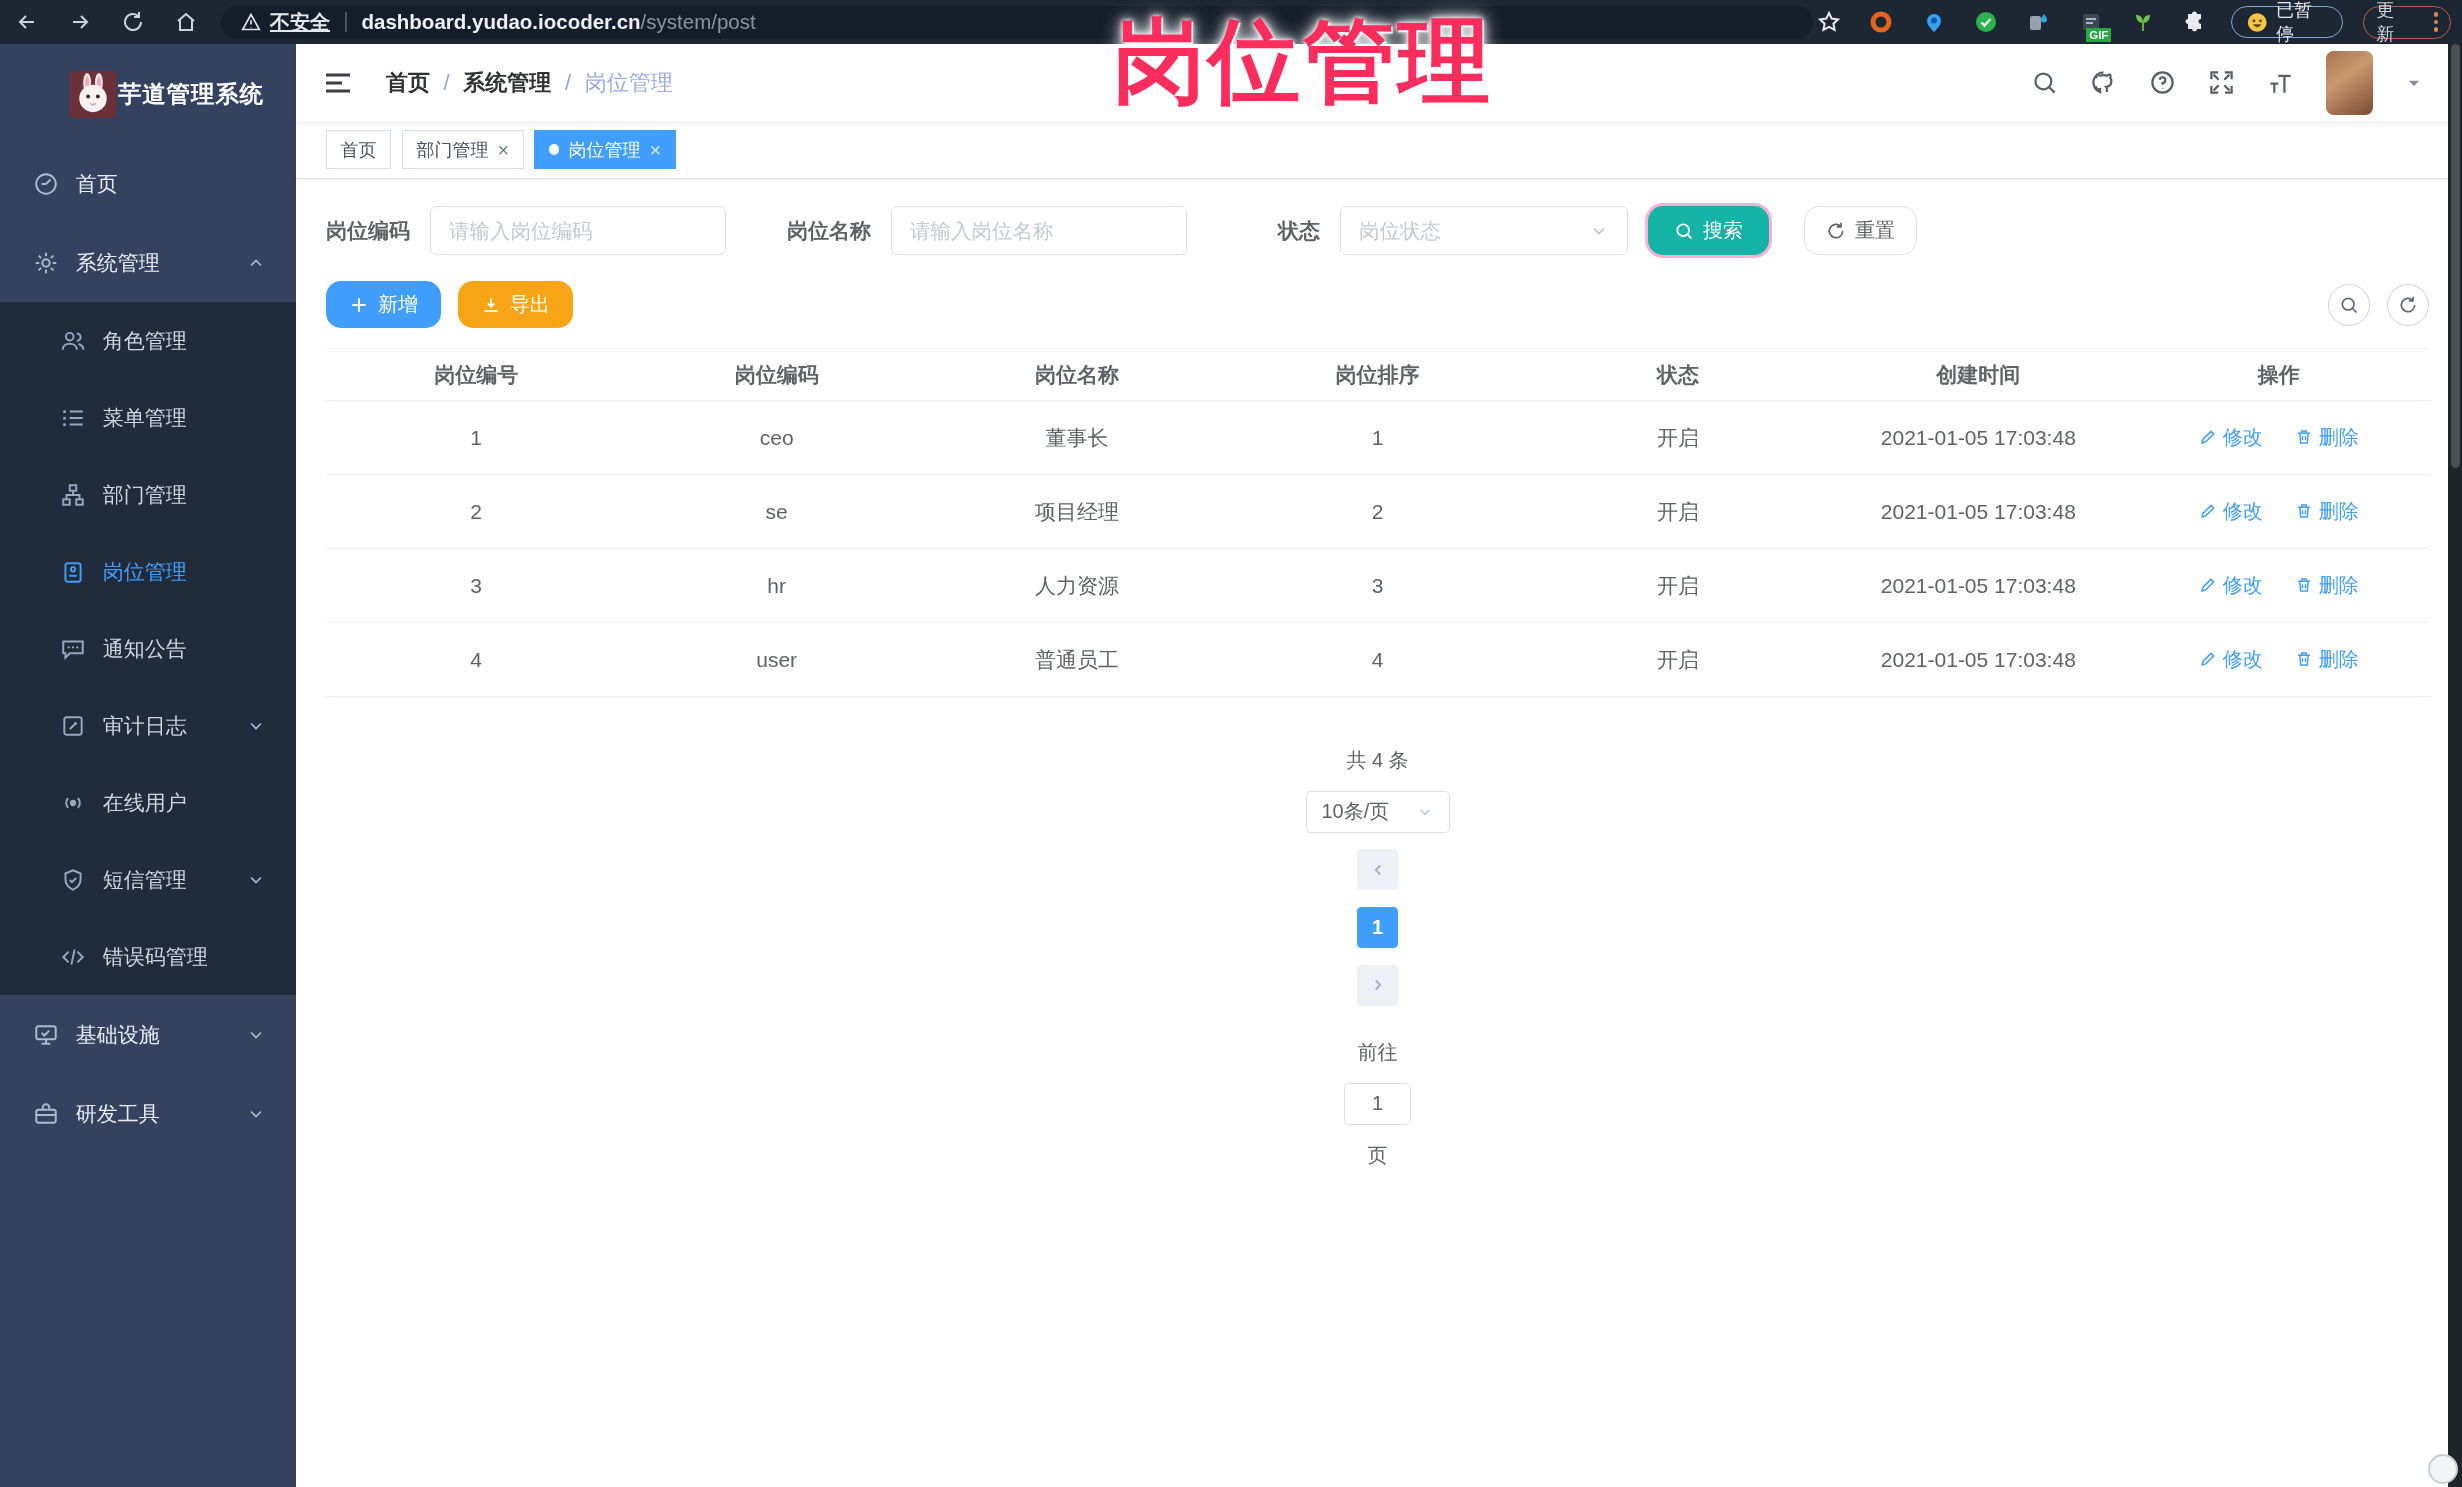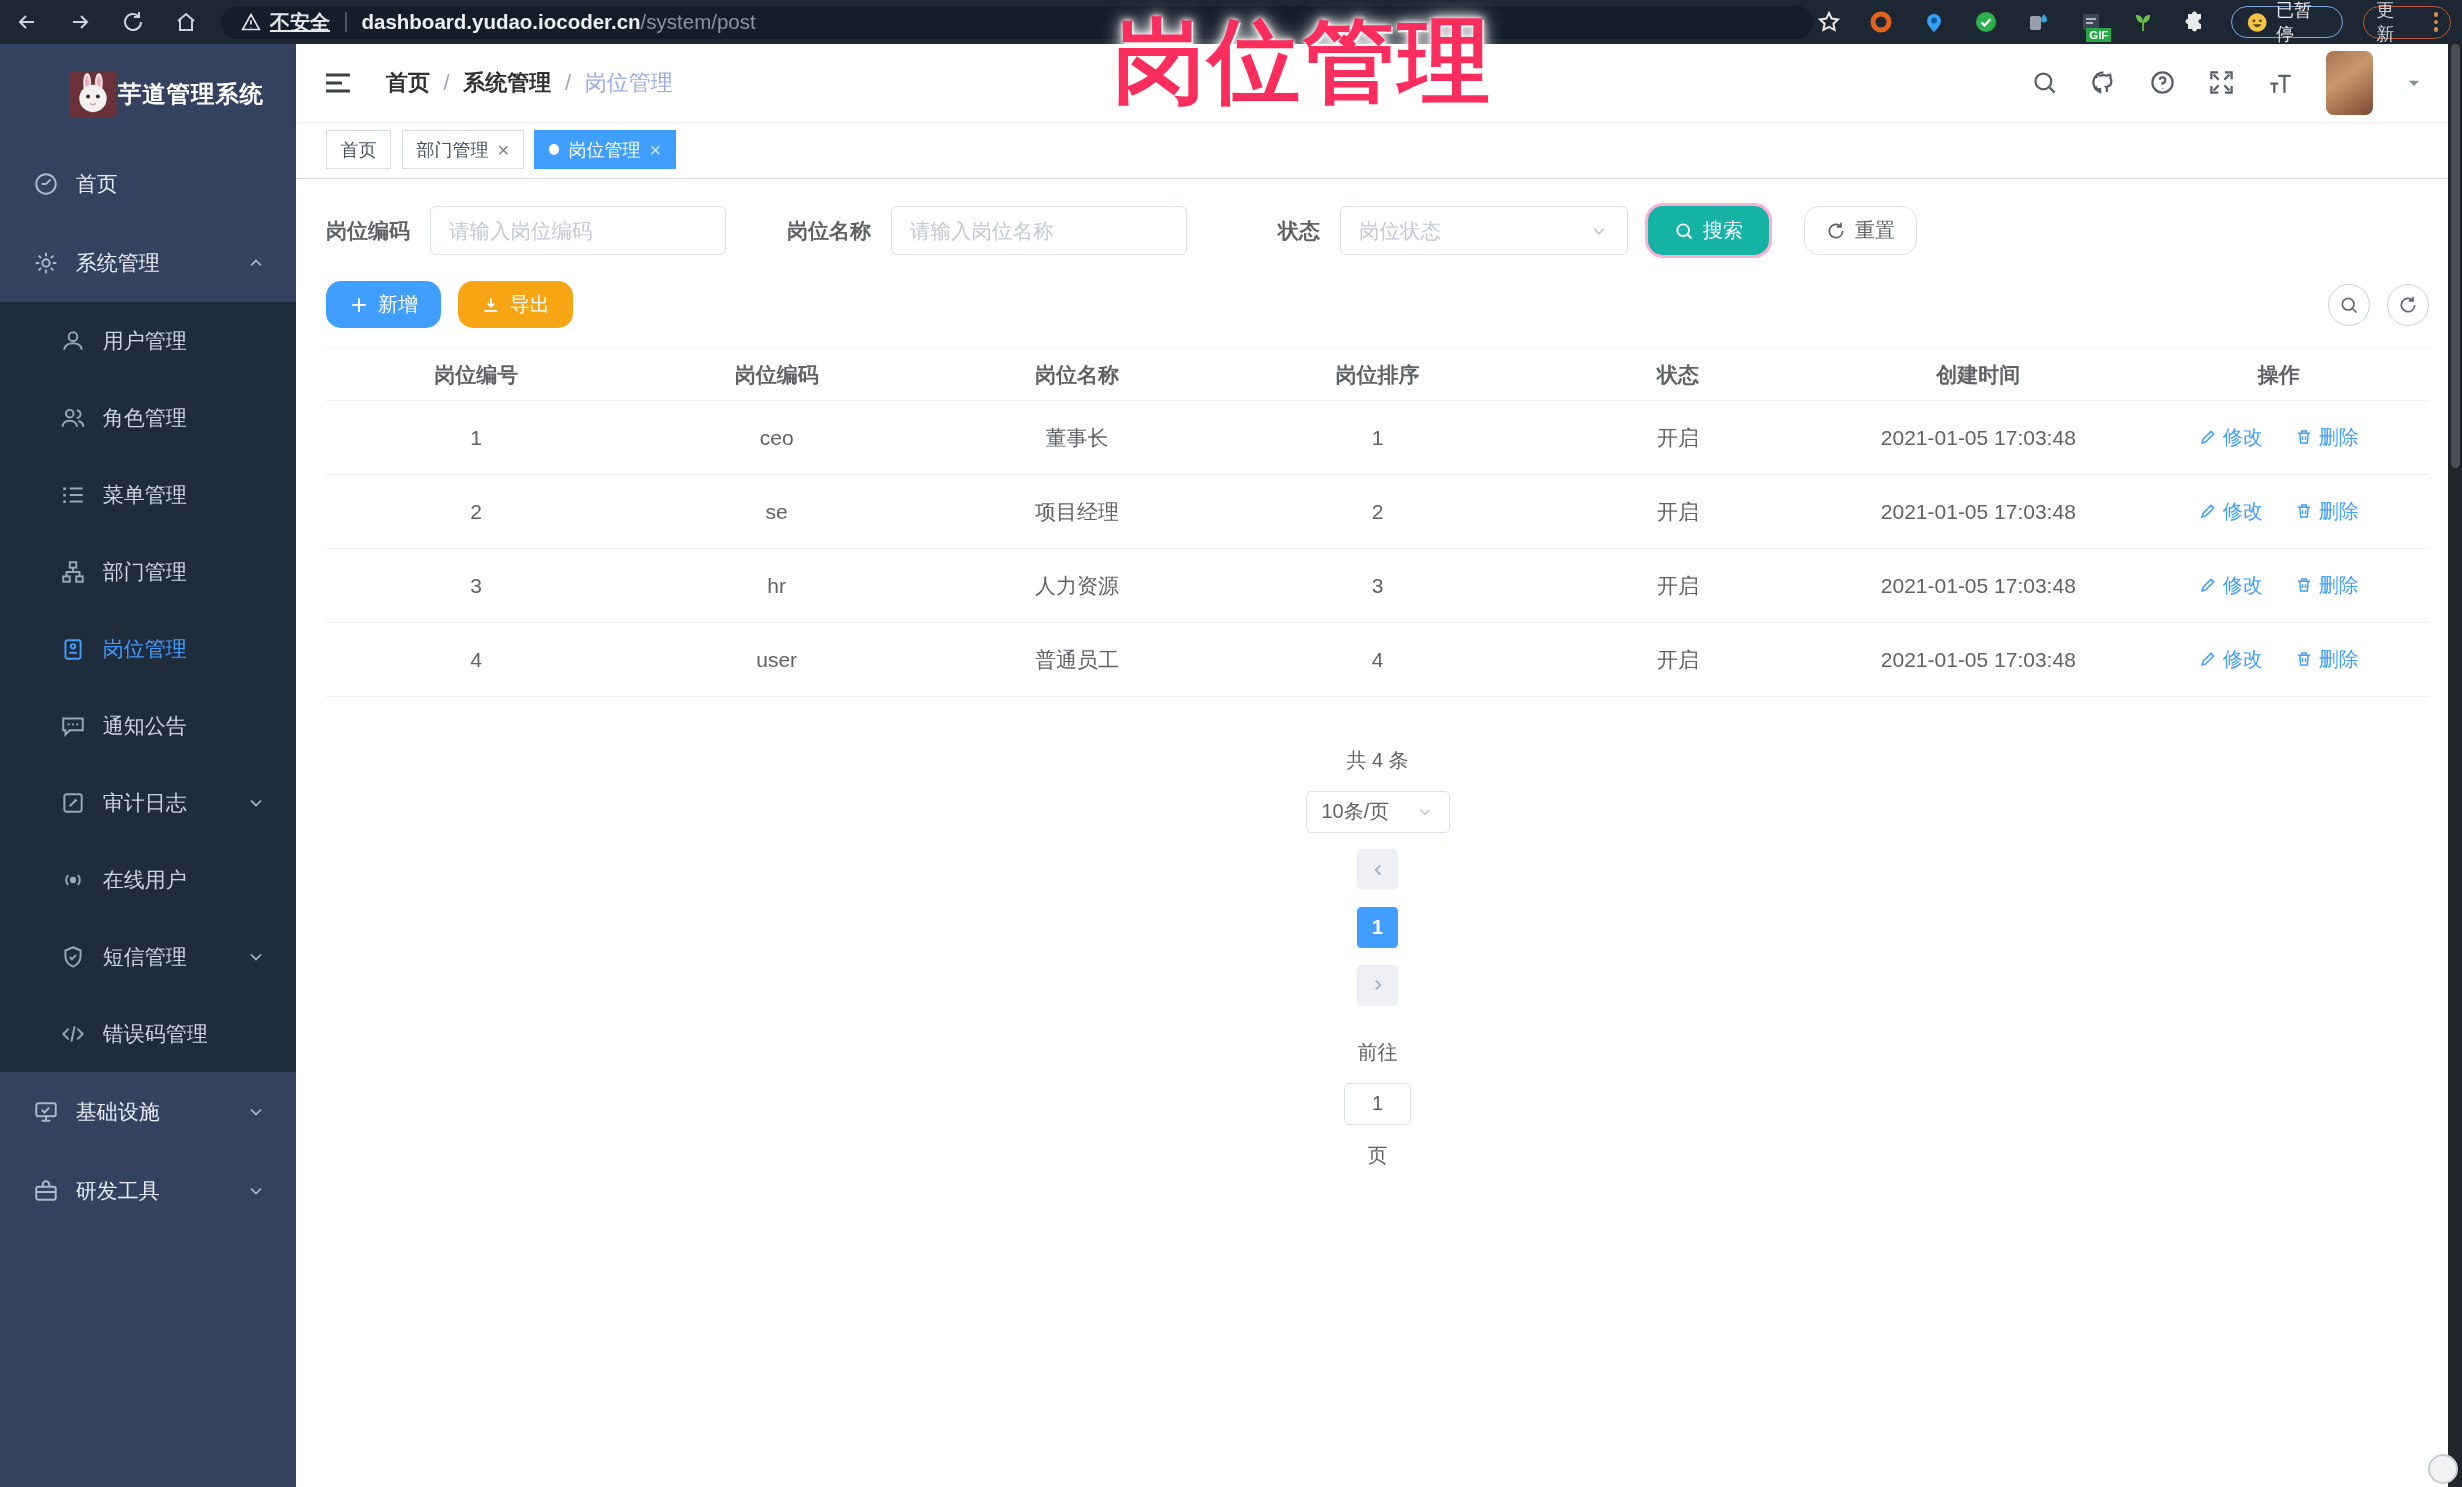"用户管理" div.mi { html: <div> <span> <svg> <circle></circle> <path></path> </svg> </span> <span>用户管理</span> </div> -> none }
